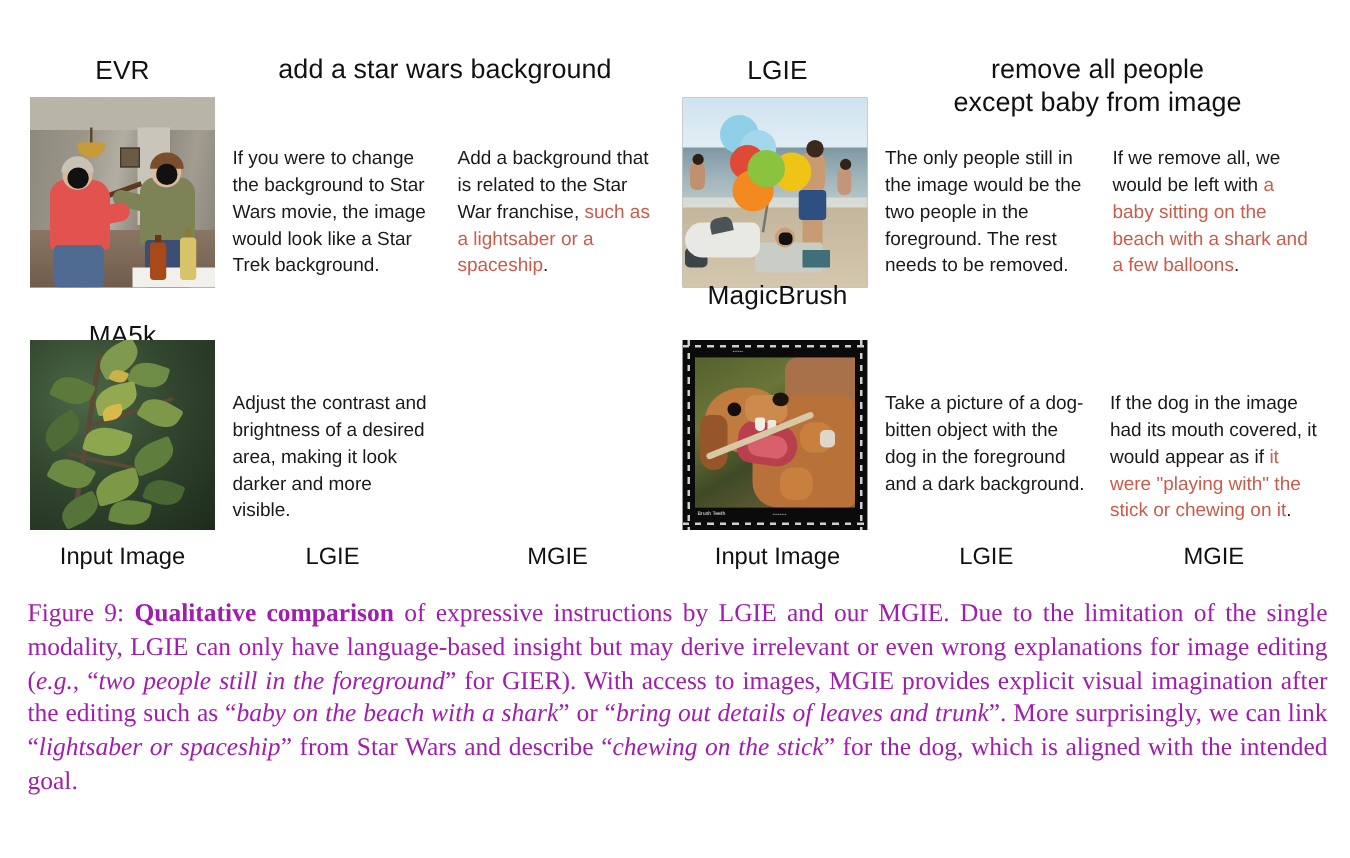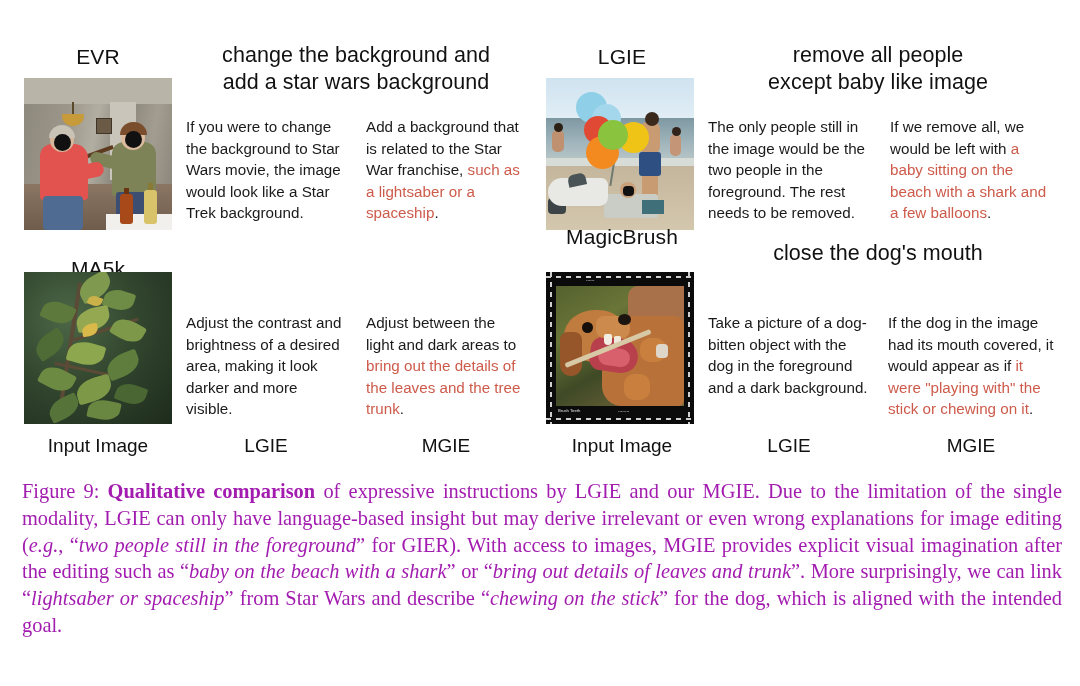"change the background and" div { html: <div>change the background and</div> -> none }
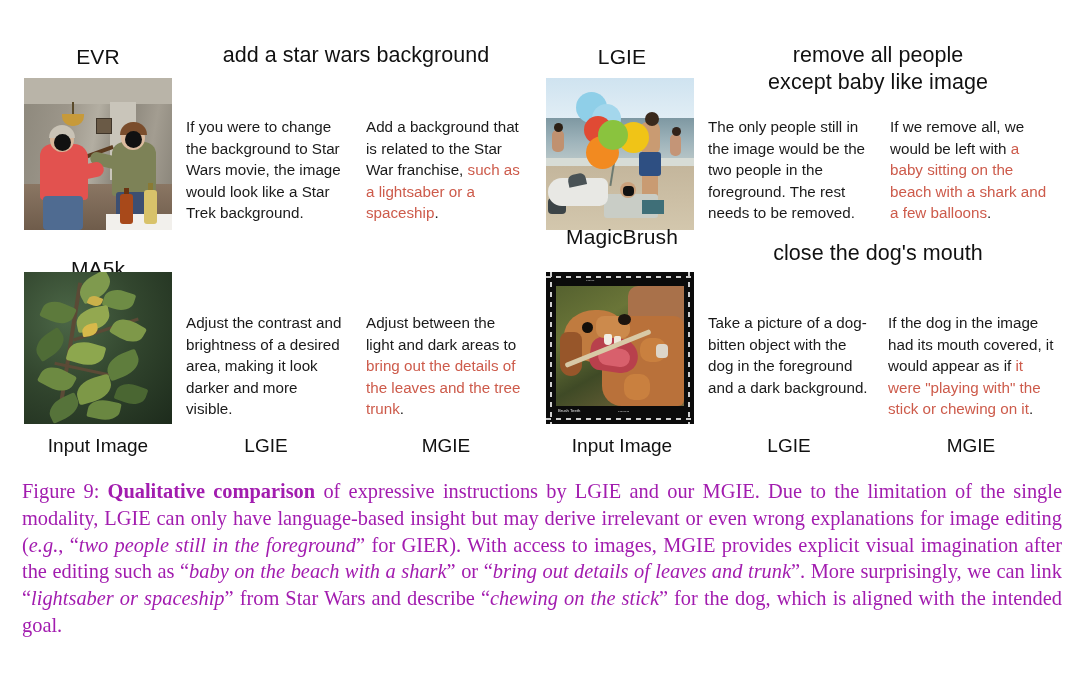"except baby like image" div { text: like -> from }
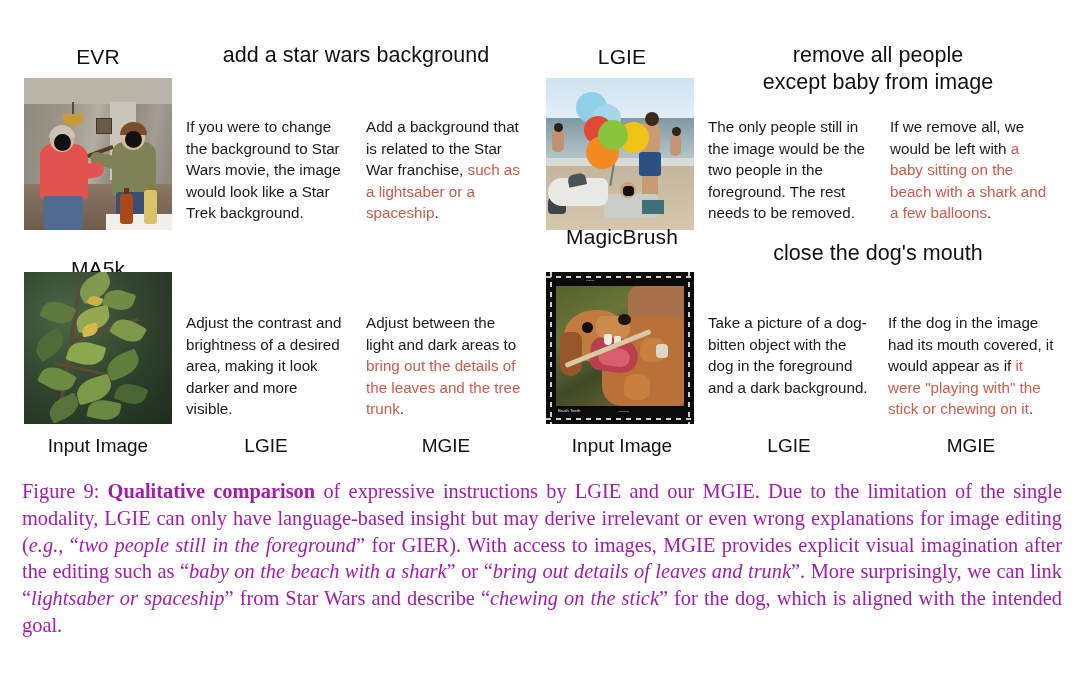"close the dog's mouth" div.instruction { html: <div> <div>close the dog's mouth</div> </div> -> none }
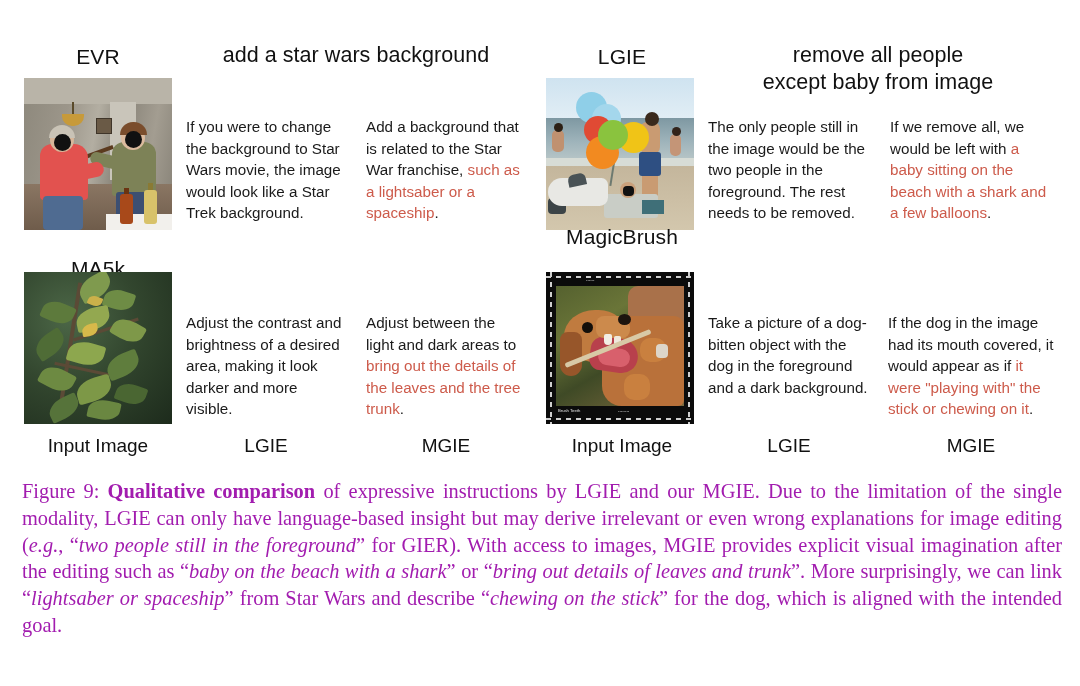"Adjust between the light and" div.expl { html: <div> <span>Adjust between the light and dark areas to </span><span>bring out the details of the leaves and the tree trunk</span><span>.</span> </div> -> none }
